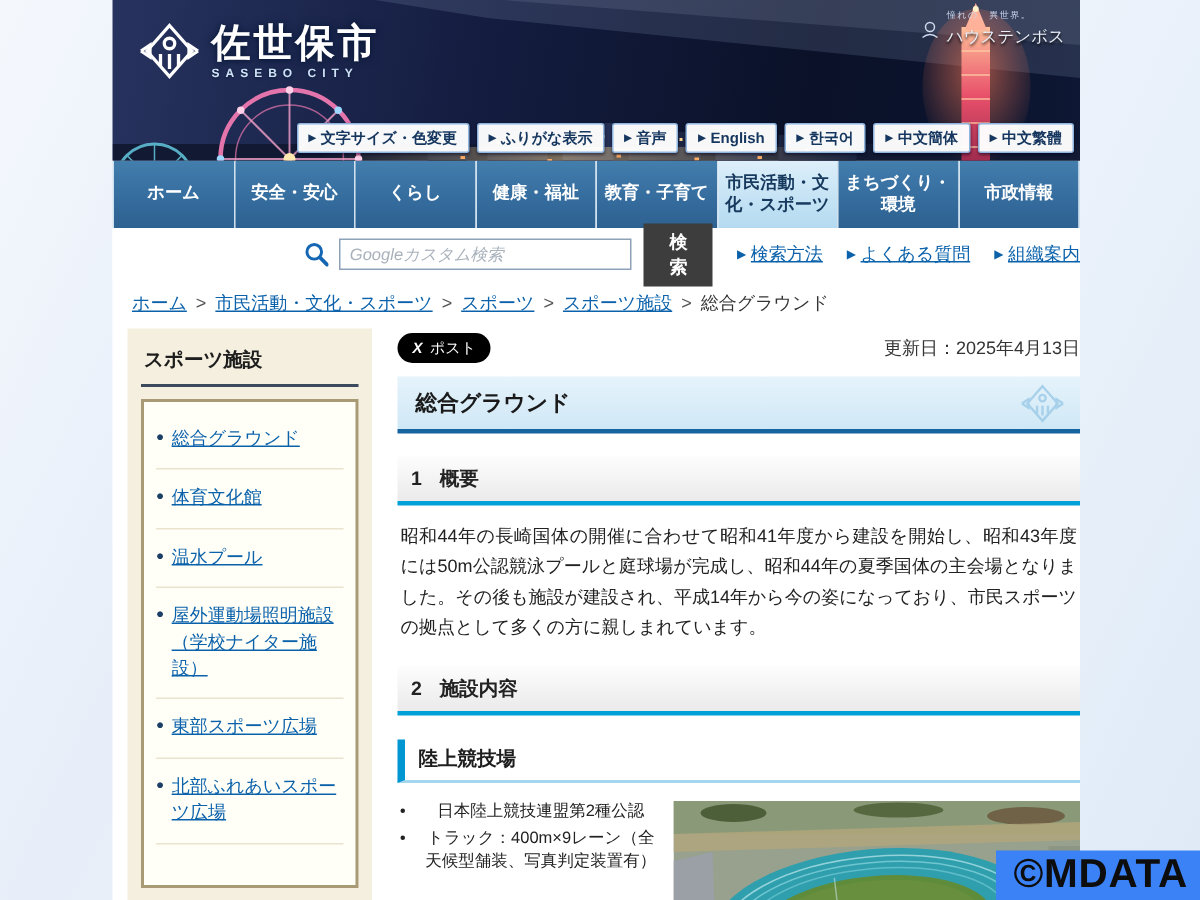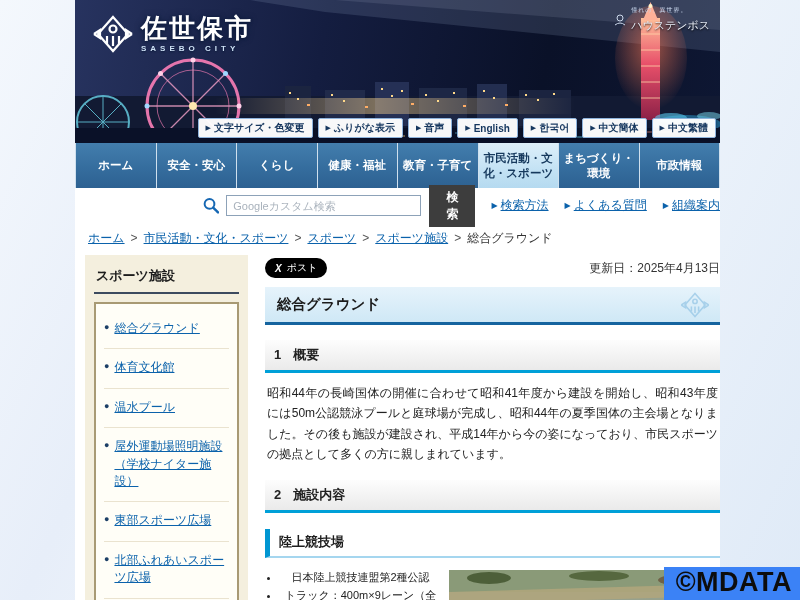"佐世保市" .banner { height: 143px -> 107px }
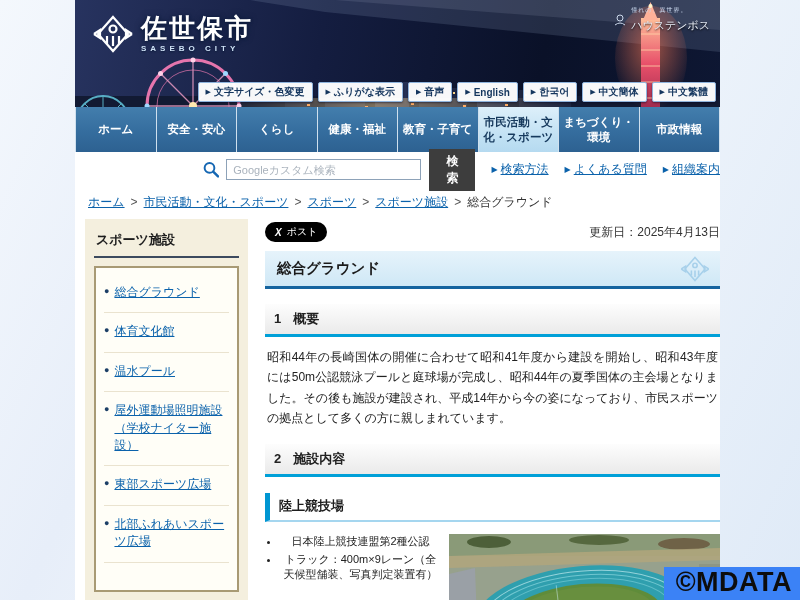"Googleカスタム検索" .search-input { font-style: none -> italic }
